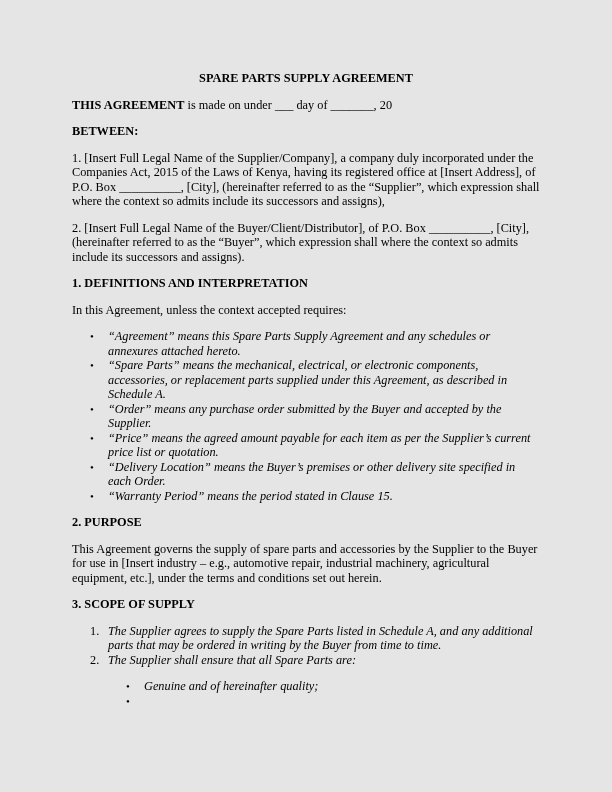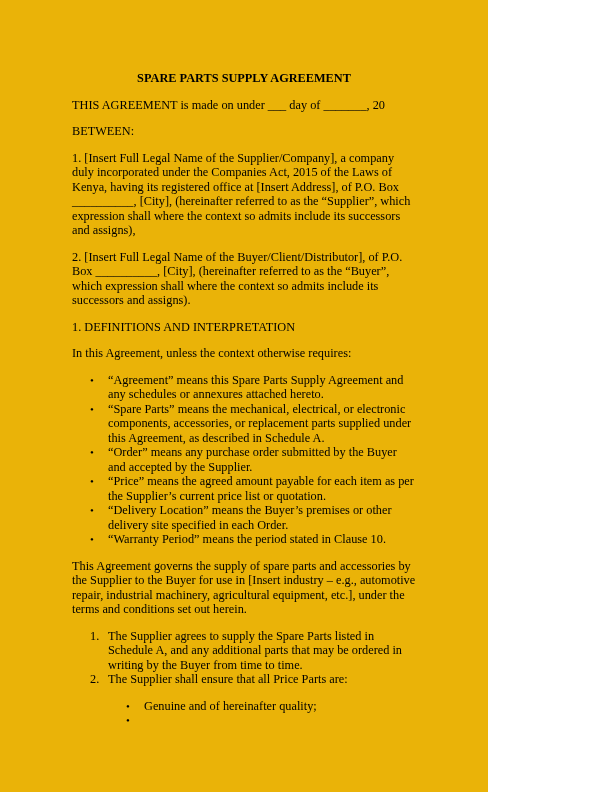"SPARE PARTS SUPPLY AGREEMENT" .page { background: #eab308 -> #e5e5e5; width: 488px -> 612px }
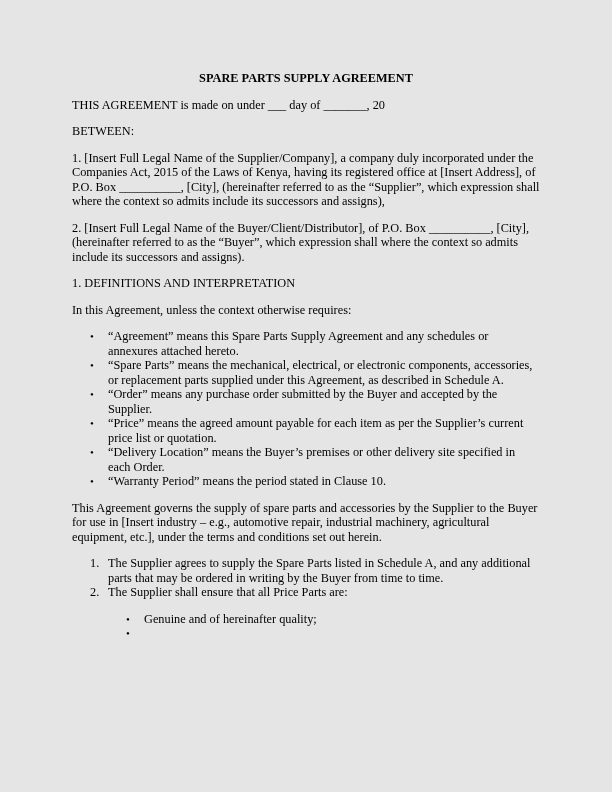"THIS AGREEMENT" .b { font-weight: normal -> bold }
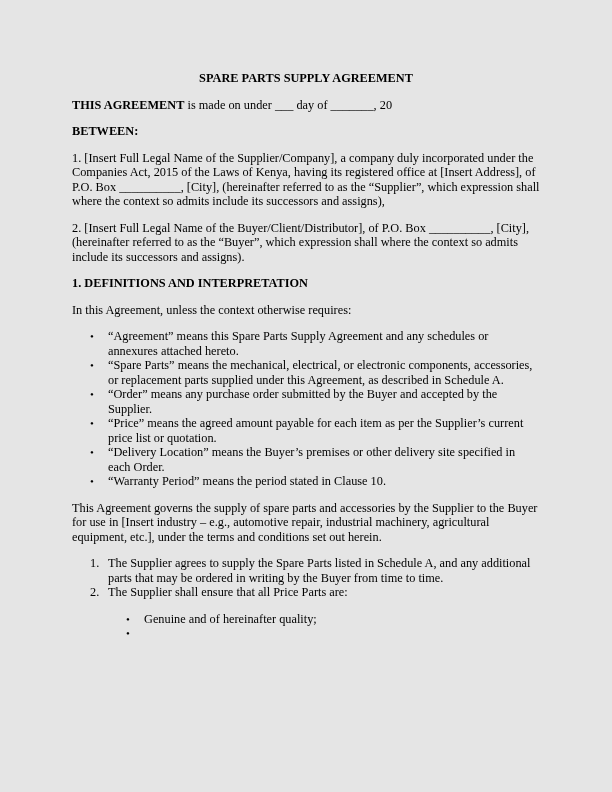"In this Agreement, unless the" p { text: otherwise -> accepted }
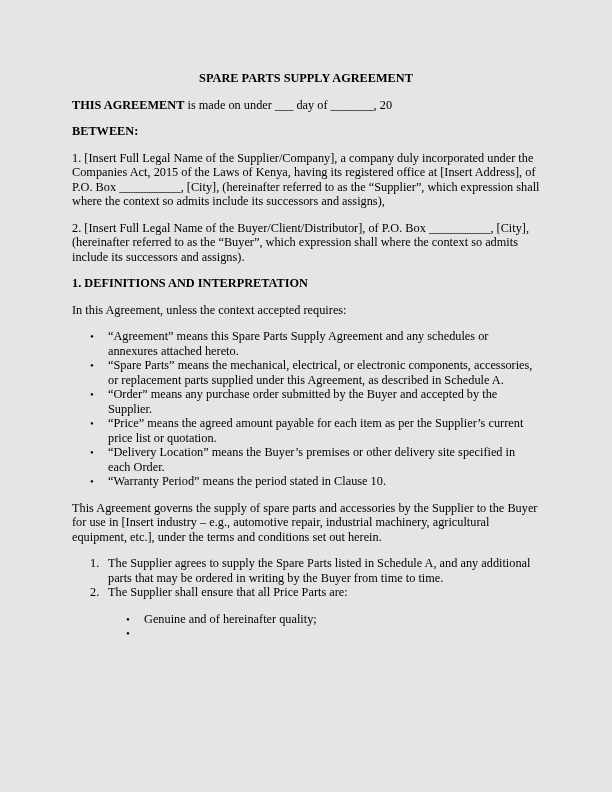"“Agreement” means this Spare Parts" .li .txt { font-style: none -> italic }
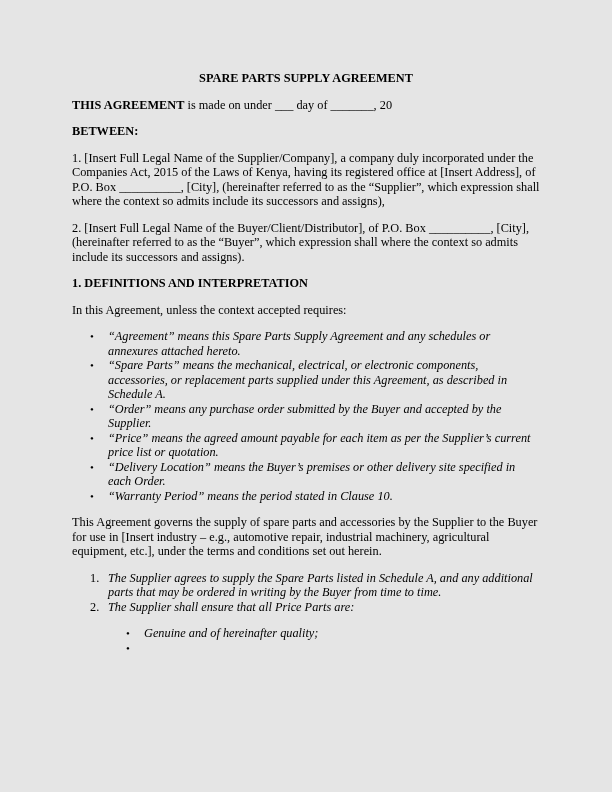"“Warranty Period” means the period" span.txt { text: 10 -> 15 }
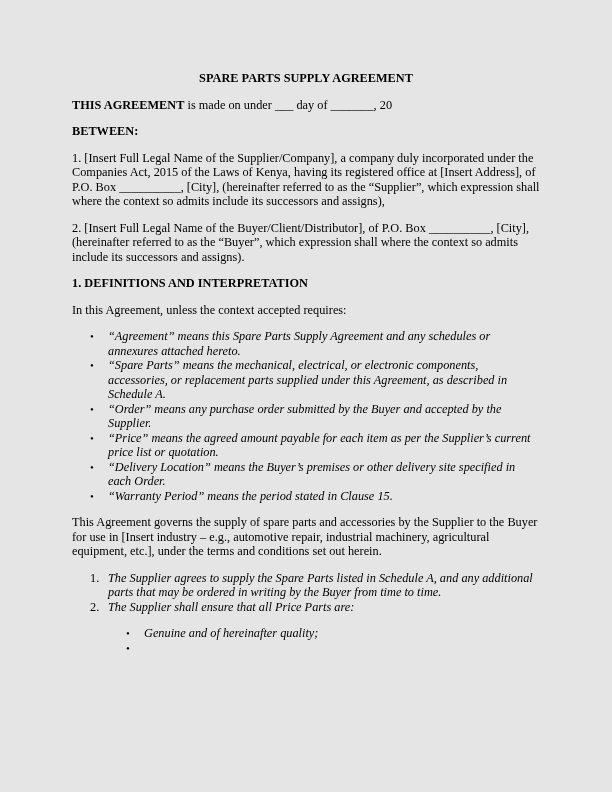"2. PURPOSE" p.b { html: none -> <p>2. PURPOSE</p> }
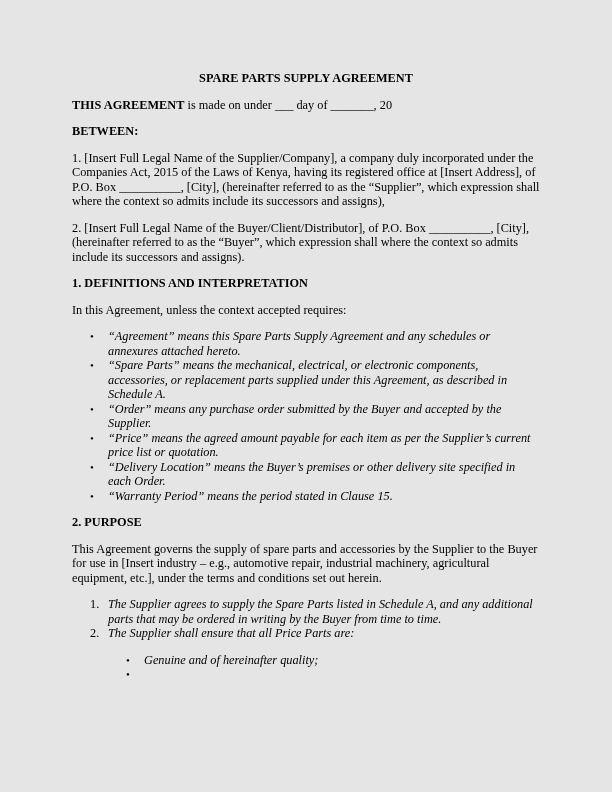"3. SCOPE OF SUPPLY" p.b { html: none -> <p>3. SCOPE OF SUPPLY</p> }
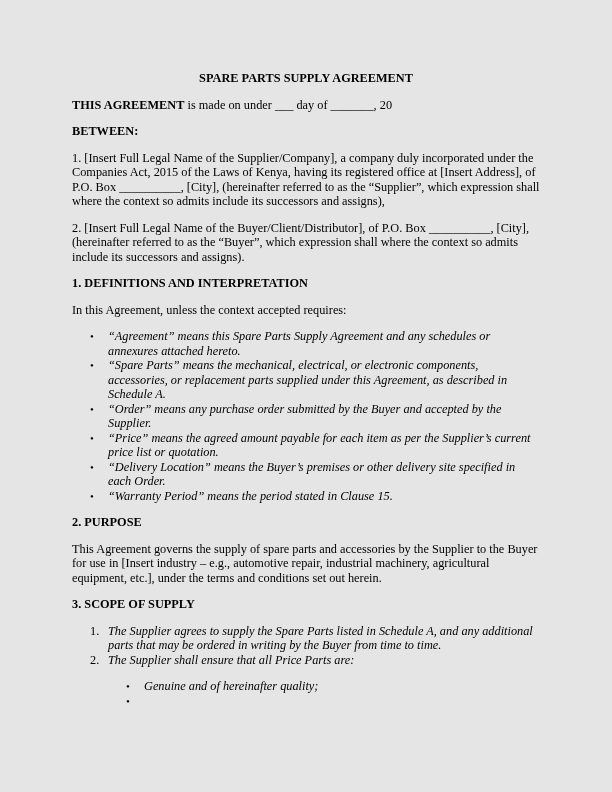"The Supplier shall ensure that" span.txt { text: Price -> Spare }
